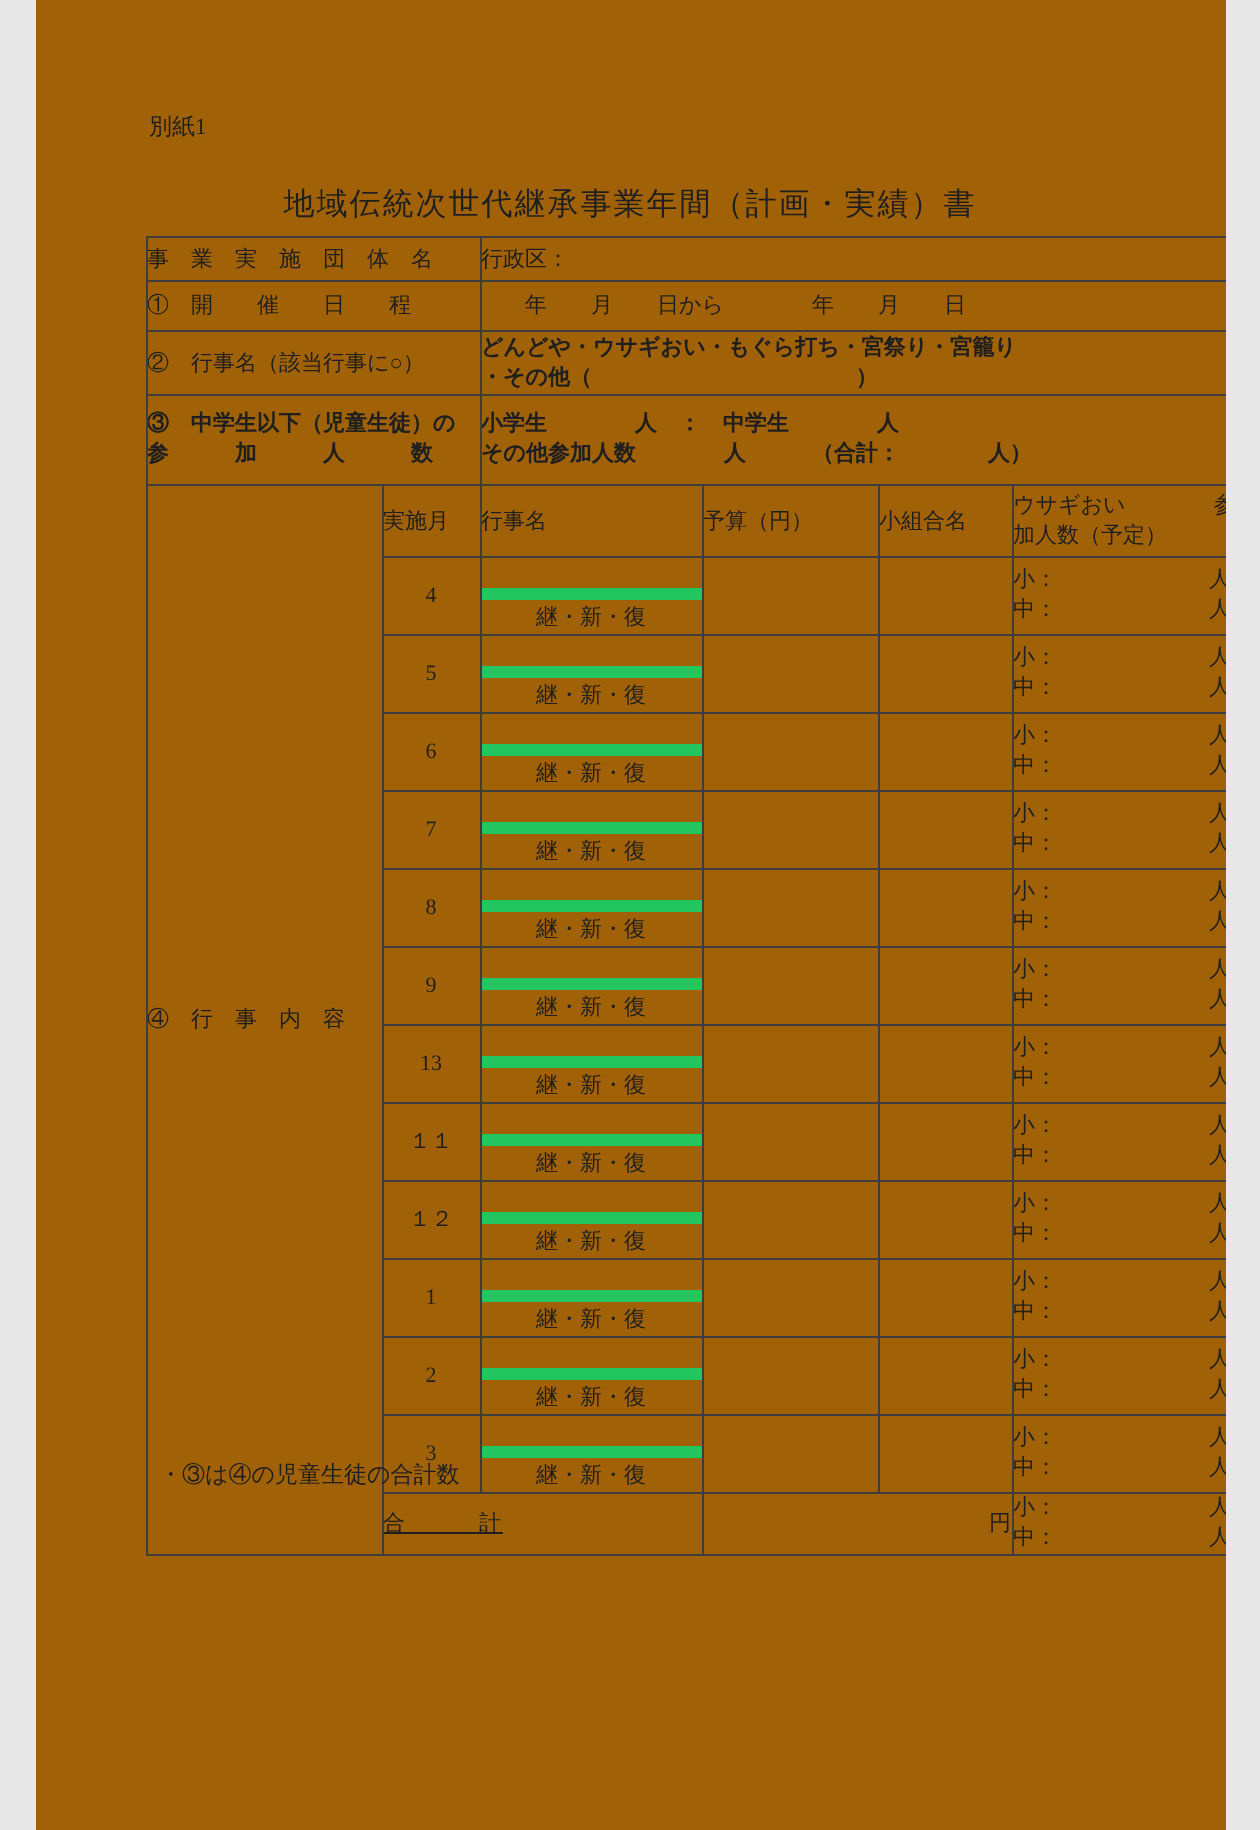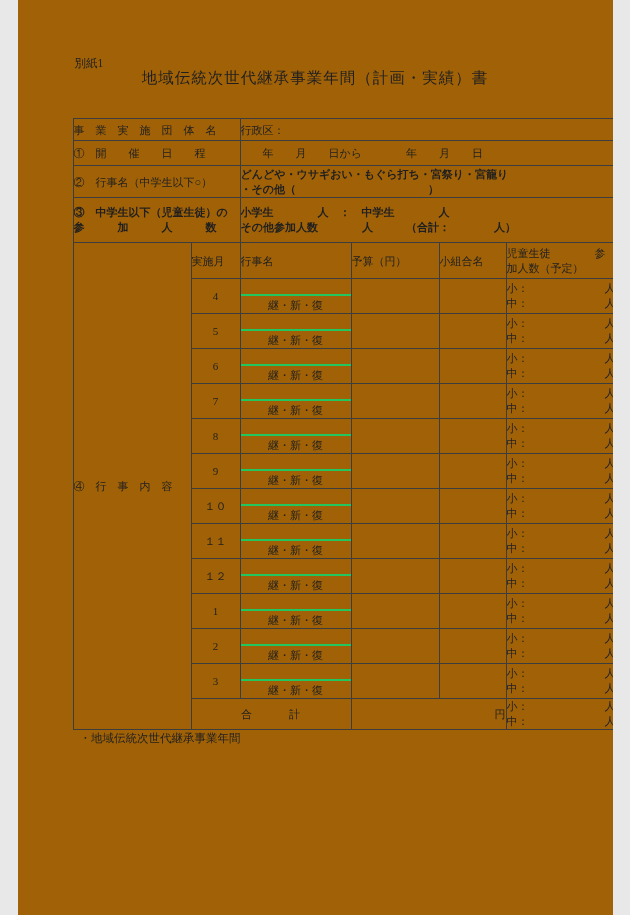"地域伝統次世代継承事業年間（計画・実績）書" .title { top: 68px -> 92px }
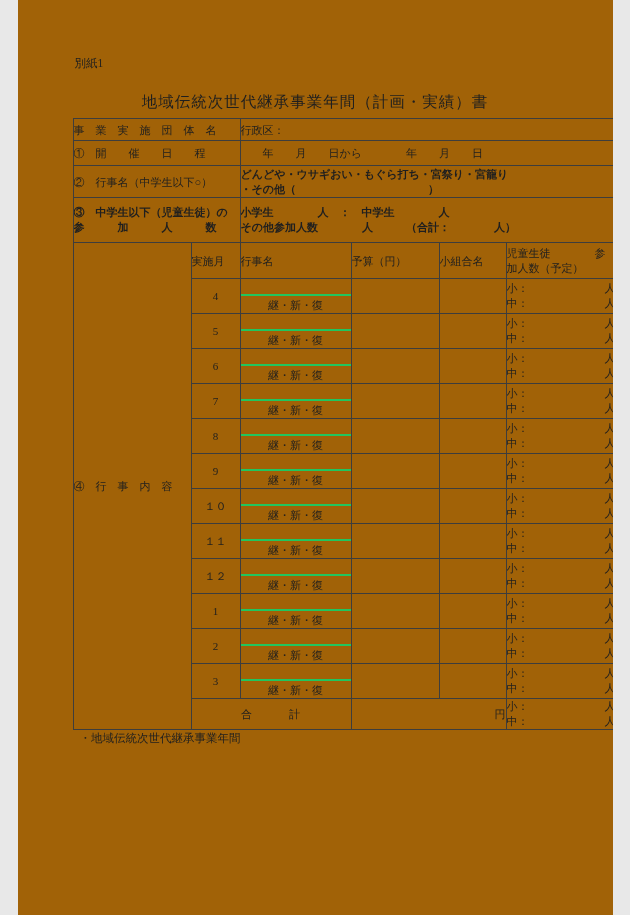"② 行事名（中学生以下○）" td.lbl { text: 中学生以下 -> 該当行事に }
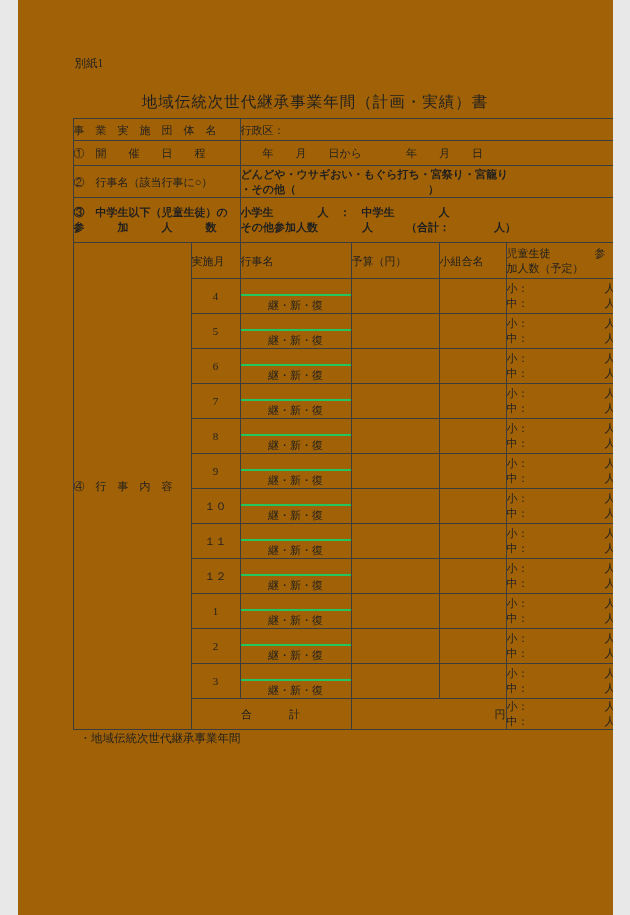"児童生徒 参" div { text: 児童生徒 -> ウサギおい }
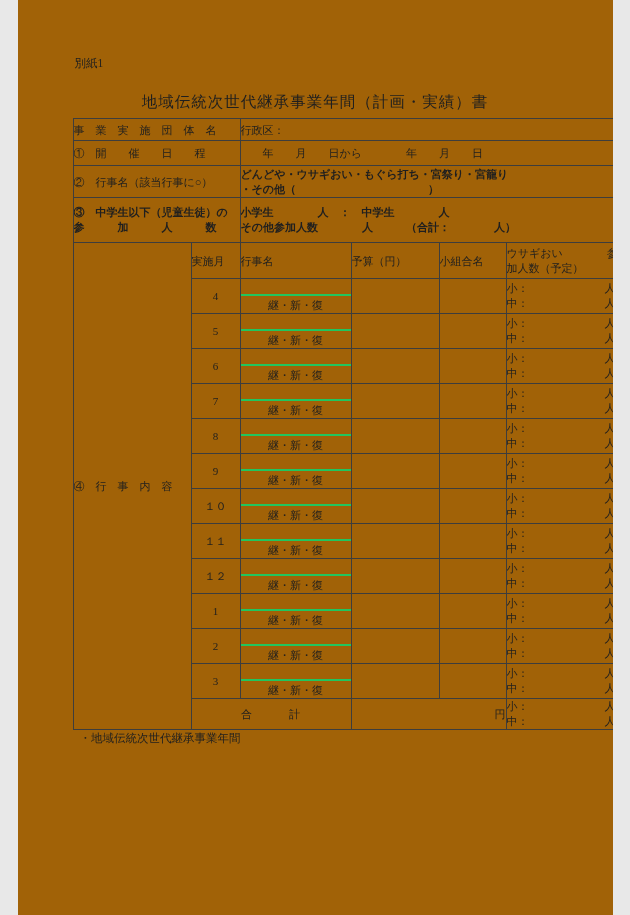"継・新・復" .ev-lower { border-top: 2px solid #22c55e -> 6px solid #22c55e }
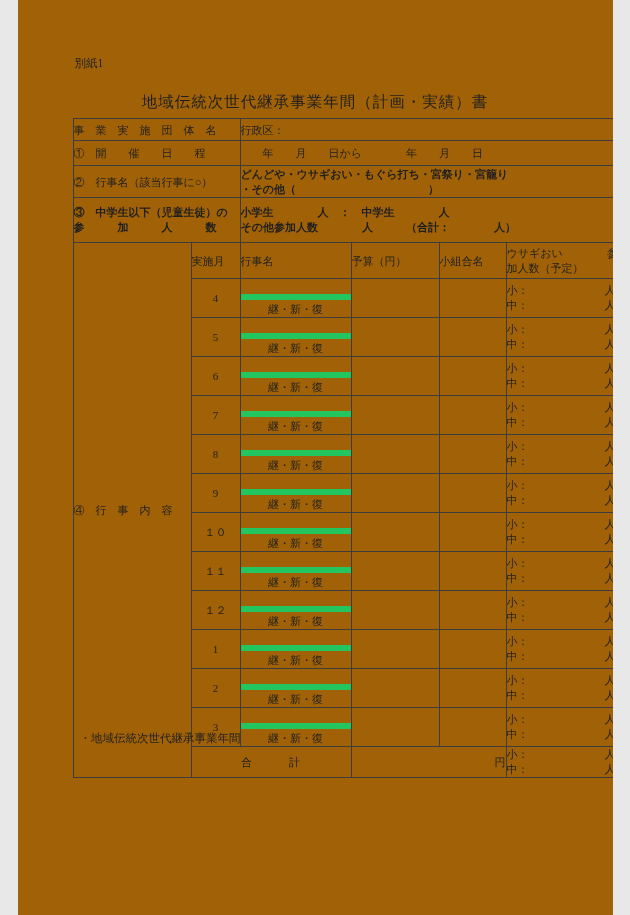"１０" td.month { text: １０ -> 13 }
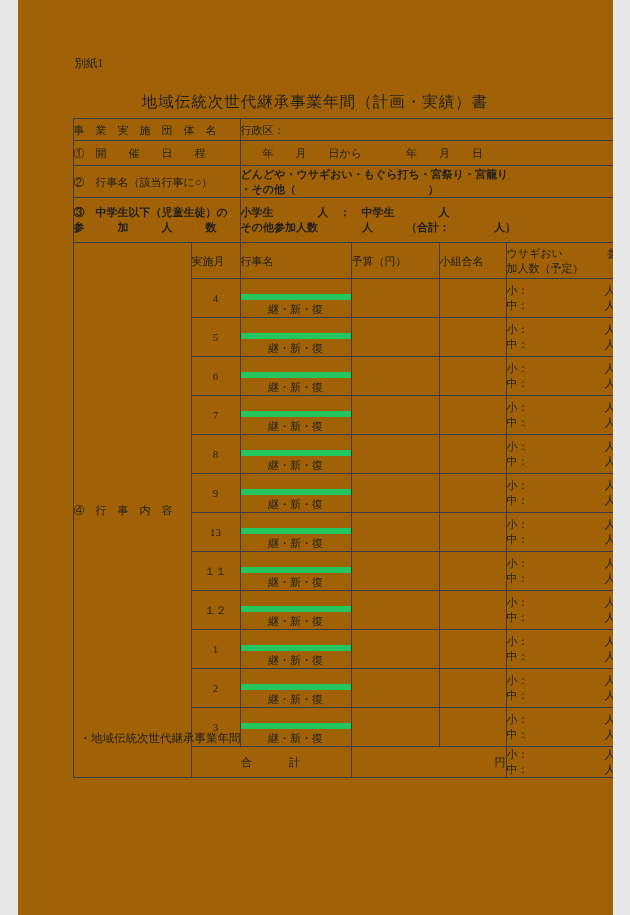"・地域伝統次世代継承事業年間" div { text: 地域伝統次世代継承事業年間 -> ③は④の児童生徒の合計数 }
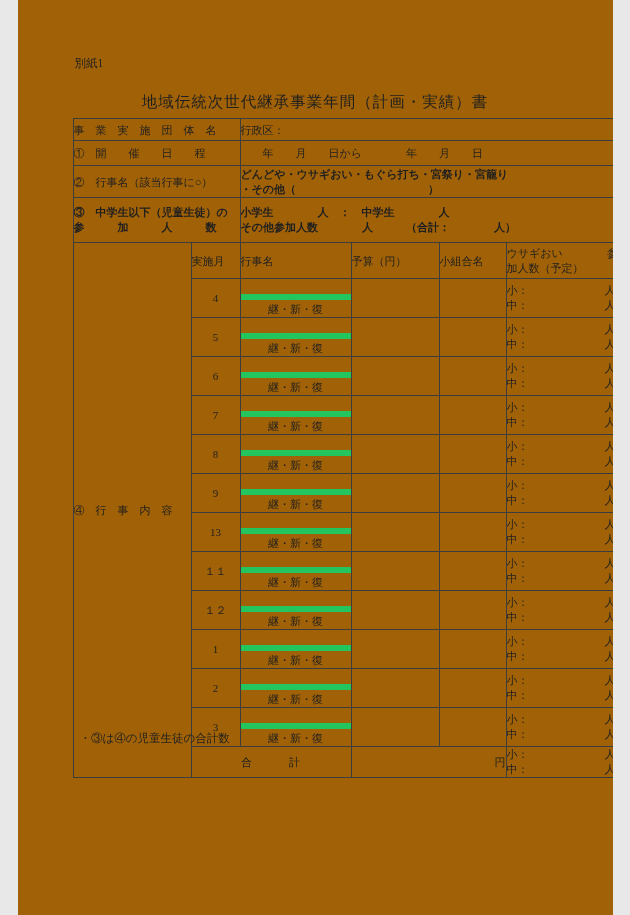"合 計" .total-lbl { text-align: center -> left; text-decoration: none -> underline }
